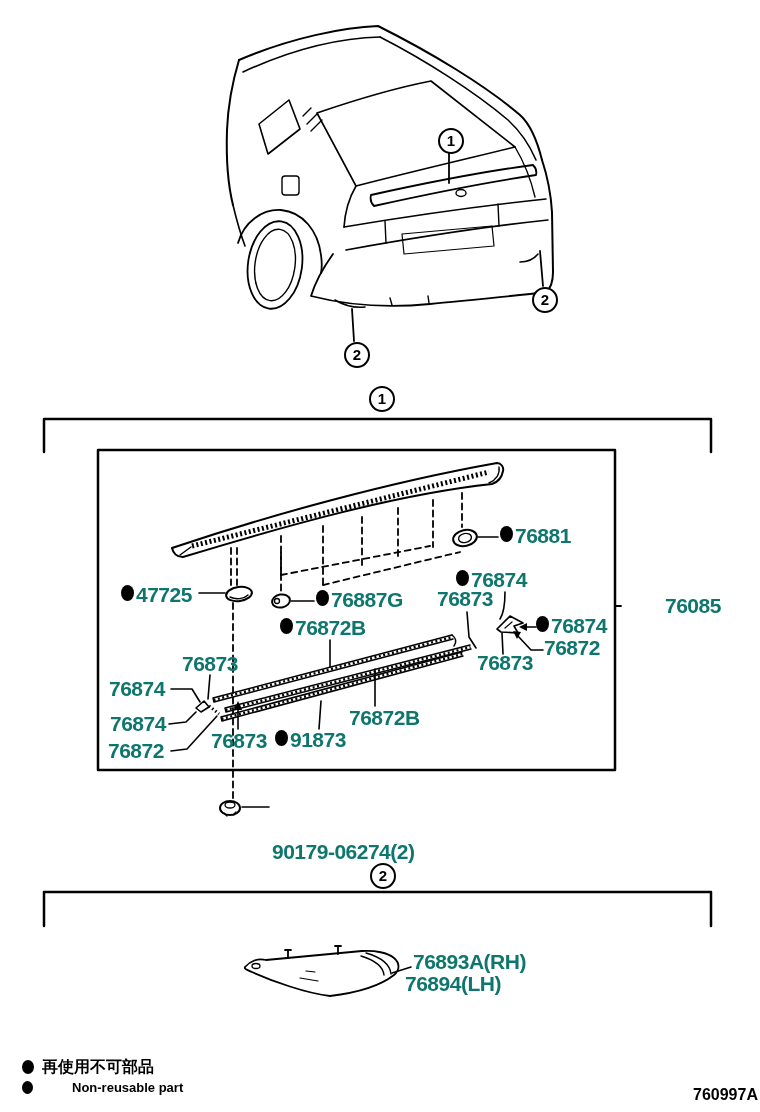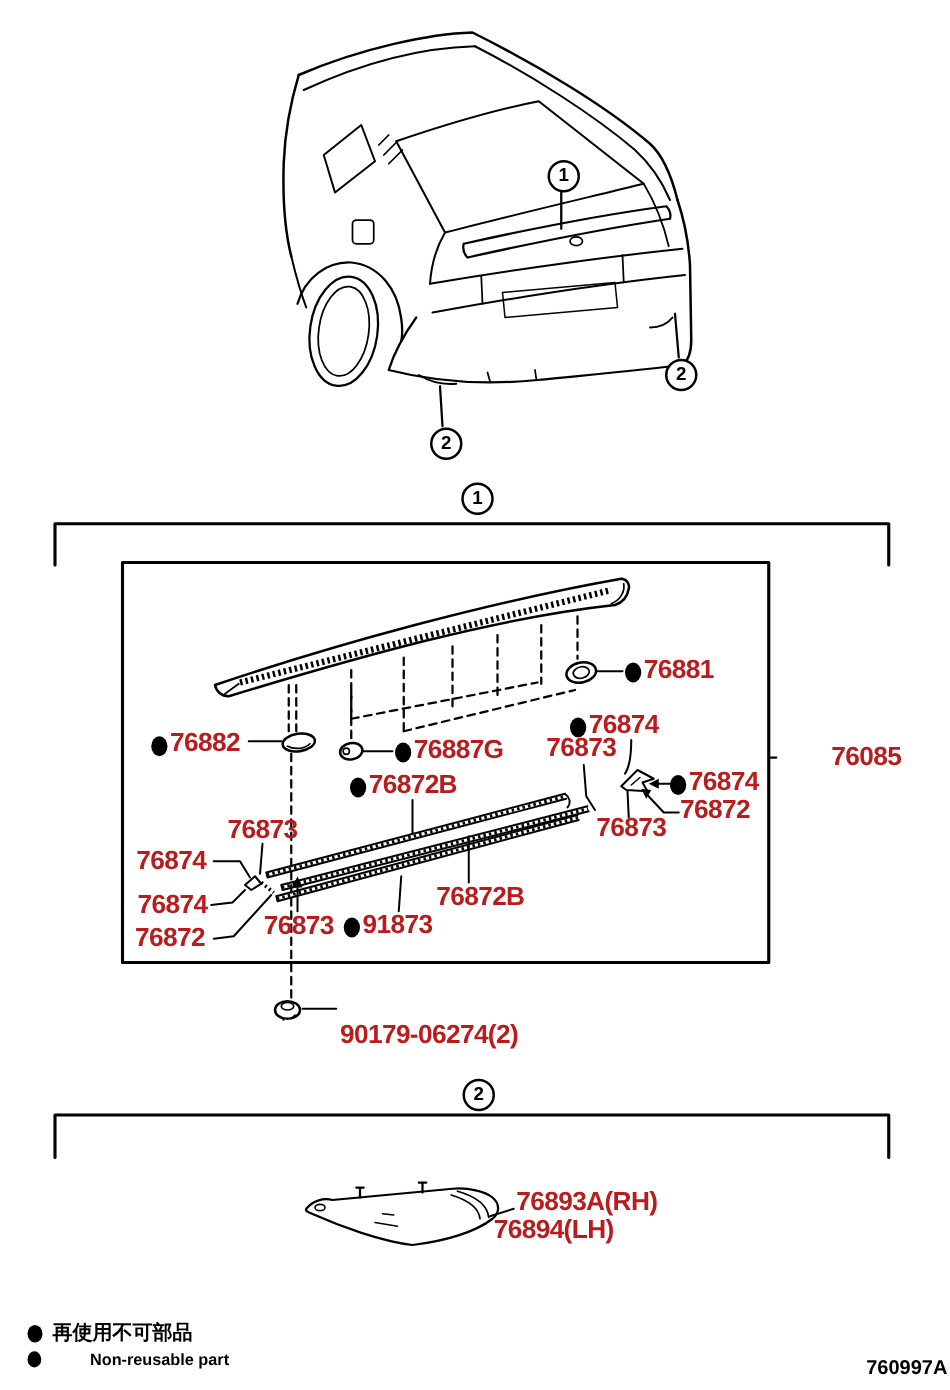"76881" .lbl { align-items: flex-end -> flex-start; color: #b91c1c -> #0f766e }
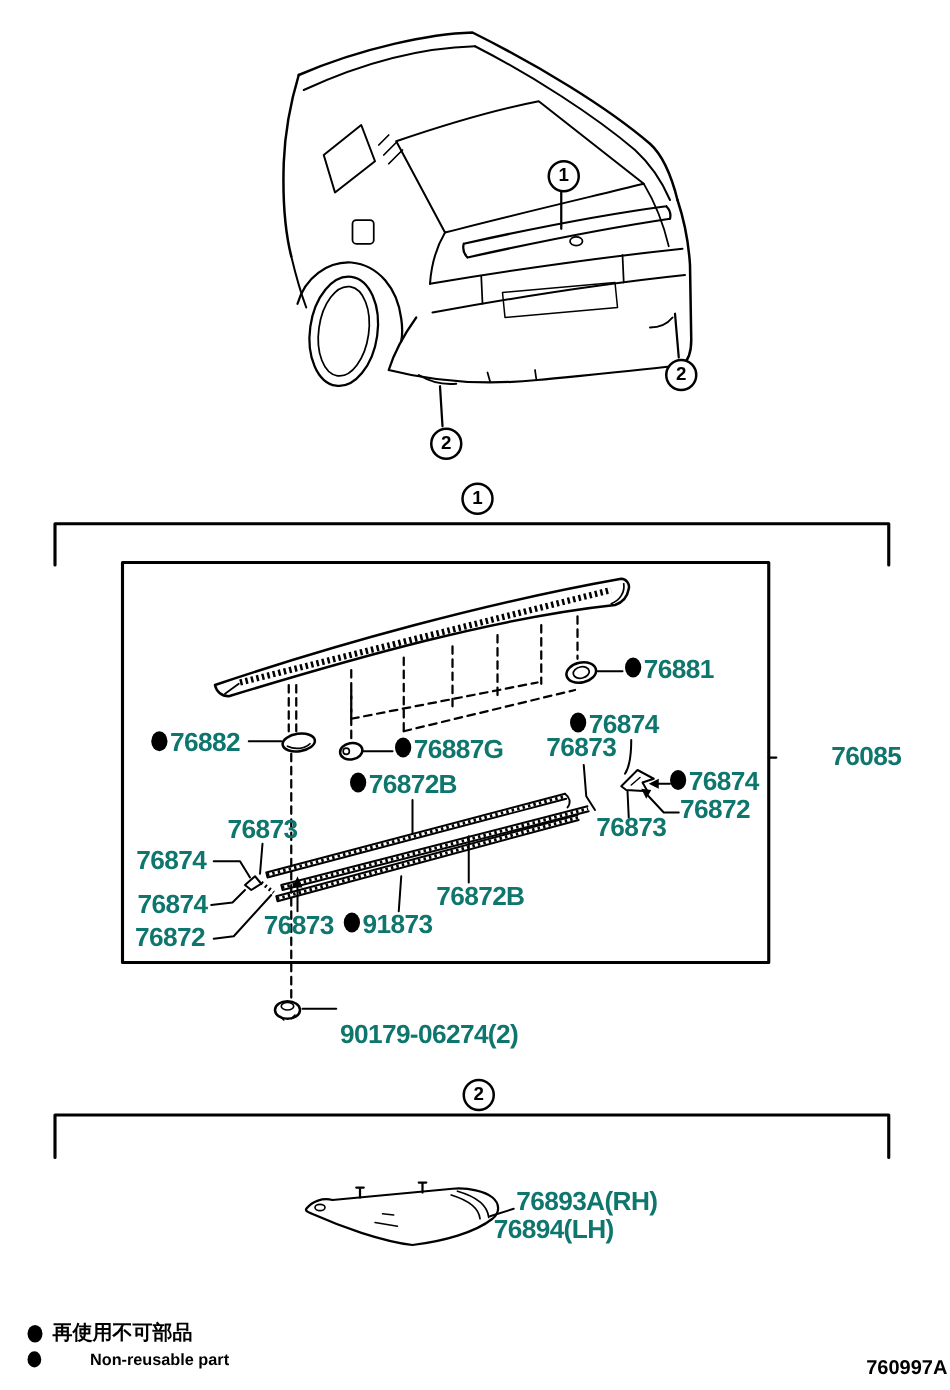"76882" span { text: 76882 -> 47725 }
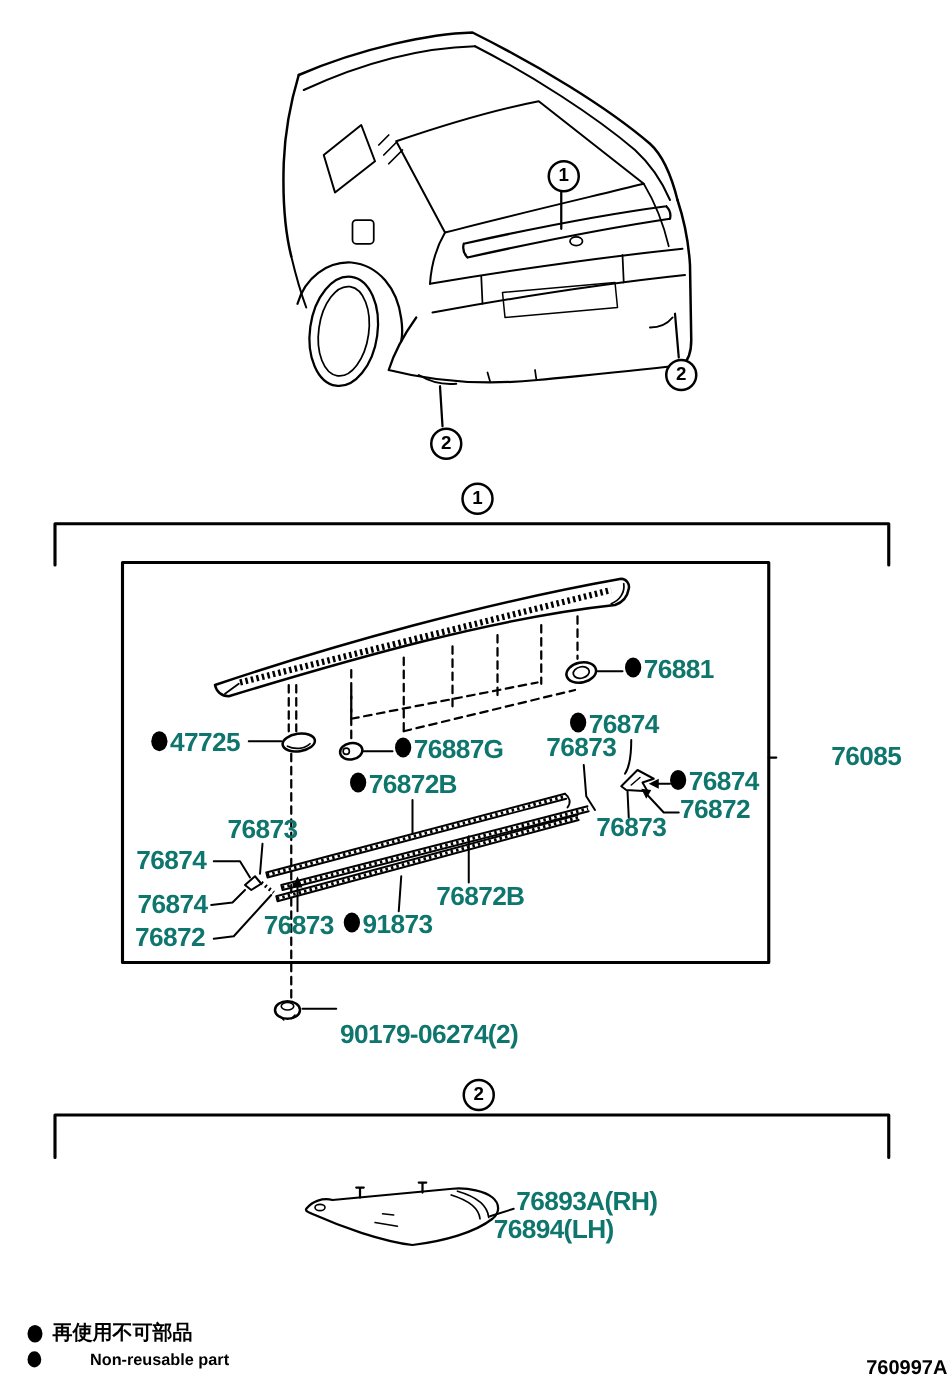"90179-06274(2)" div.lbl { top: 818px -> 842px }
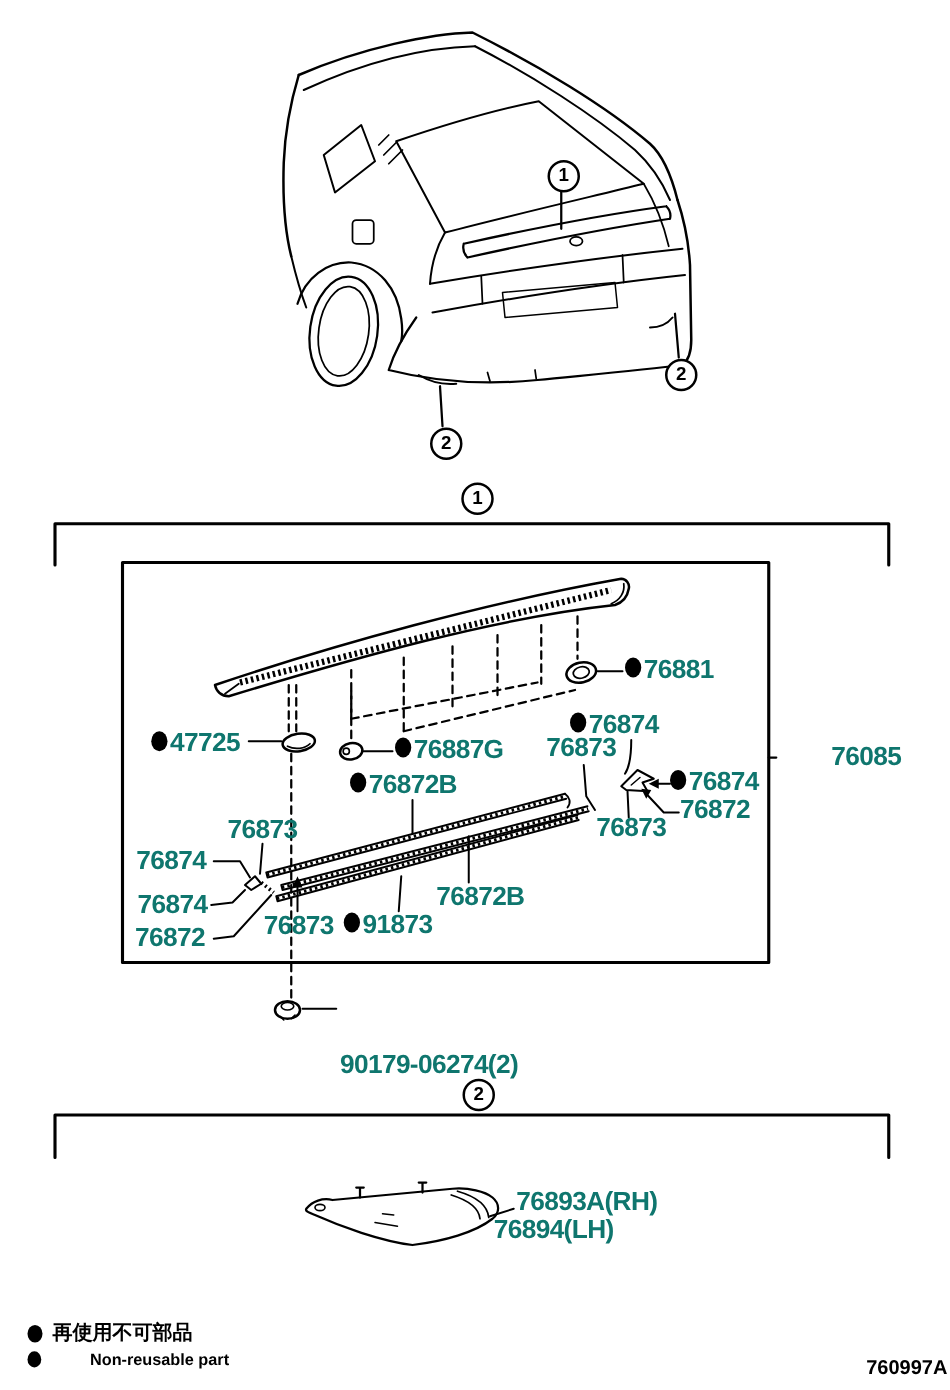"76894(LH)" div.lbl { left: 395px -> 405px }
